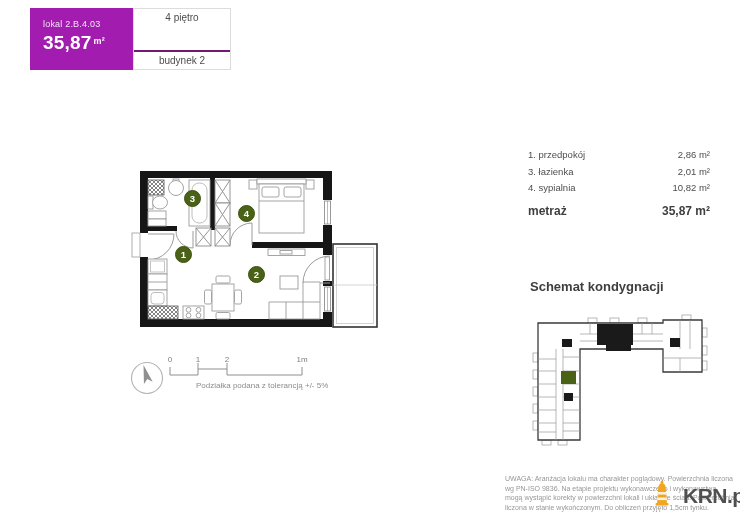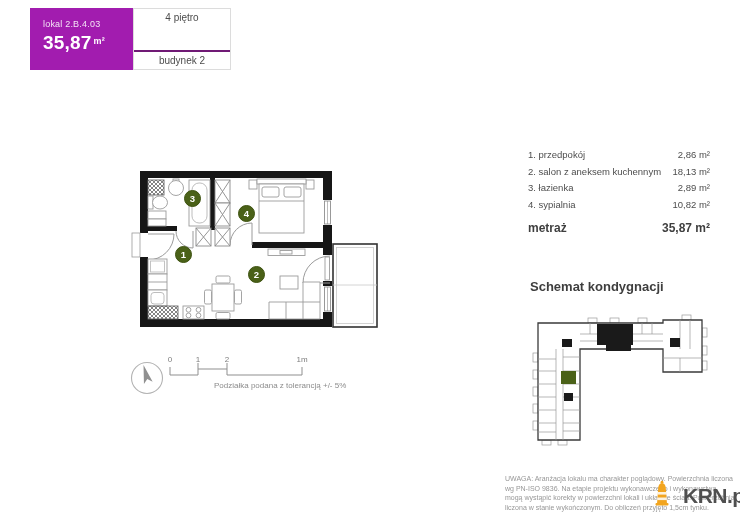"2. salon z aneksem kuchennym" div.room-row { html: <div> <span>2. salon z aneksem kuchennym</span> <span>18,13 m²</span> </div> -> none }
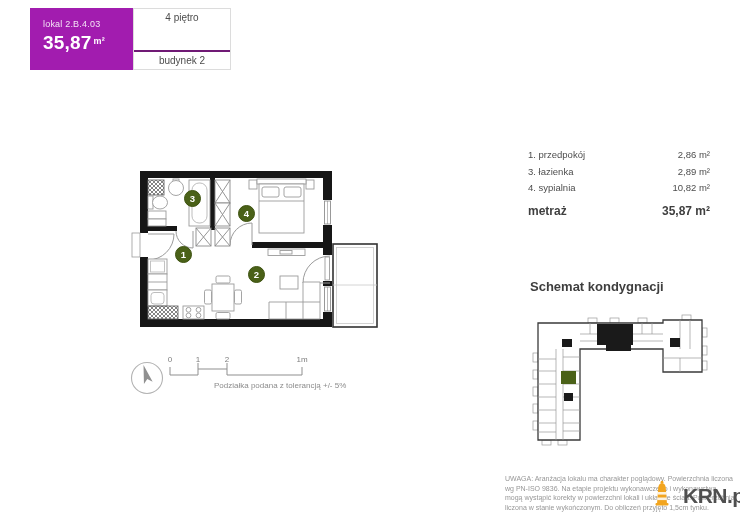"2,89 m²" span { text: 2,89 -> 2,01 }
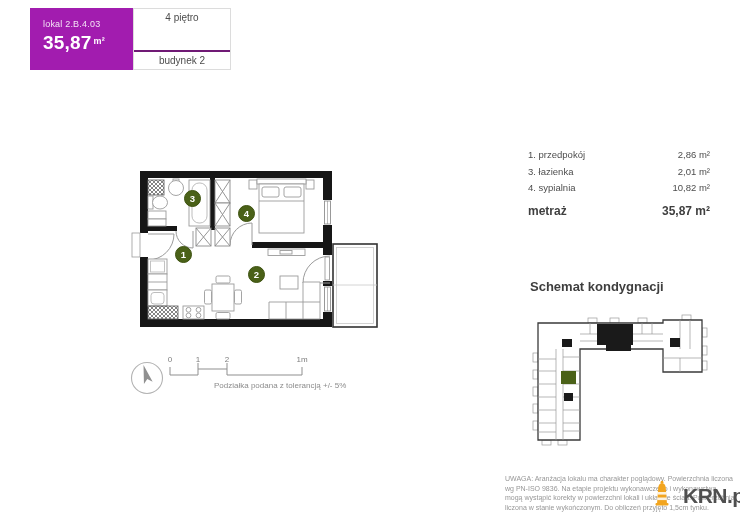"Podziałka podana z tolerancją +/-" .scale-note { left: 186px -> 168px }
